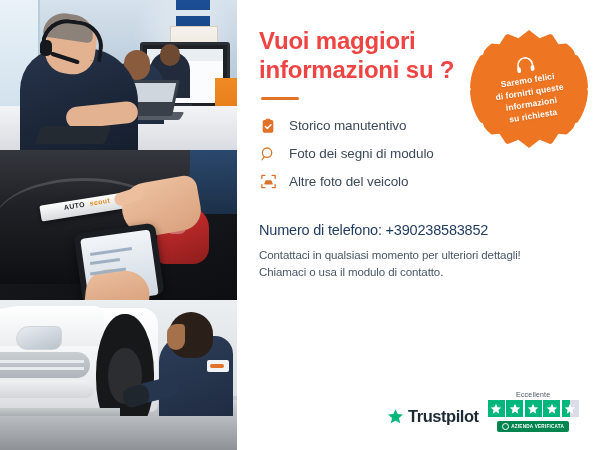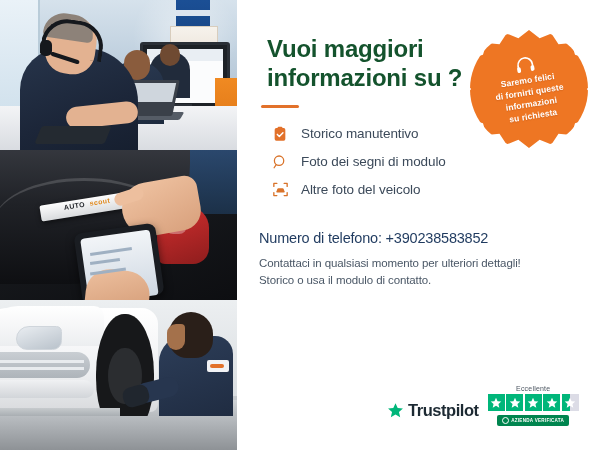"Vuoi maggiori" .headline { color: #14532d -> #ef4444; margin: 8px -> 0 }
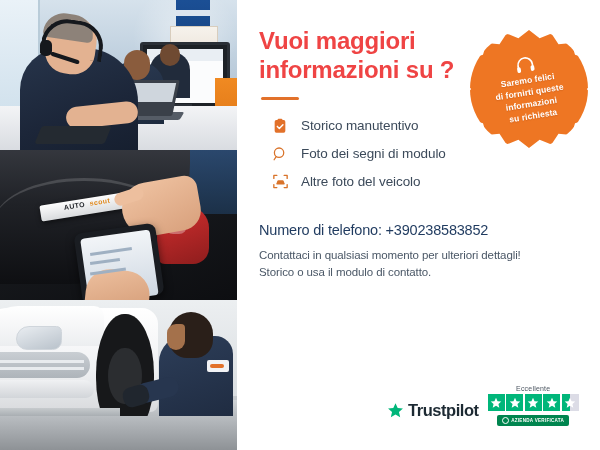"Storico manutentivo" .features { margin: 12px -> 0 }
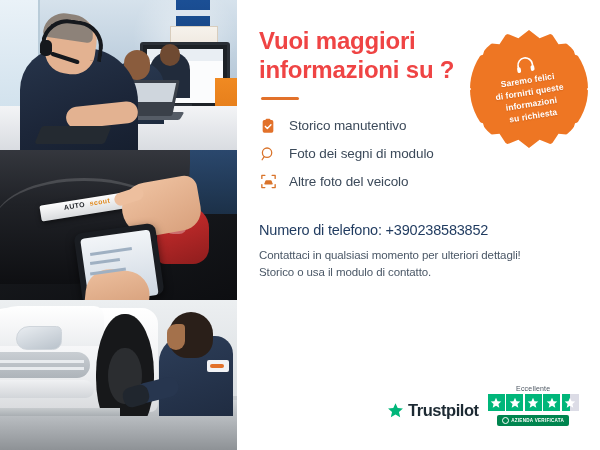"Storico o usa il modulo" div { text: Storico -> Chiamaci }
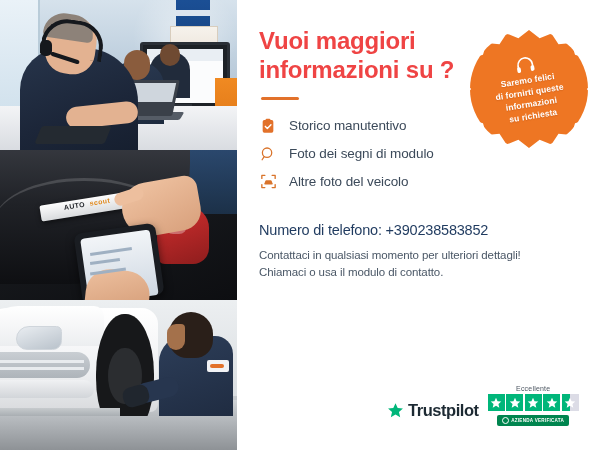"Trustpilot" .trust { bottom: 24px -> 18px }
